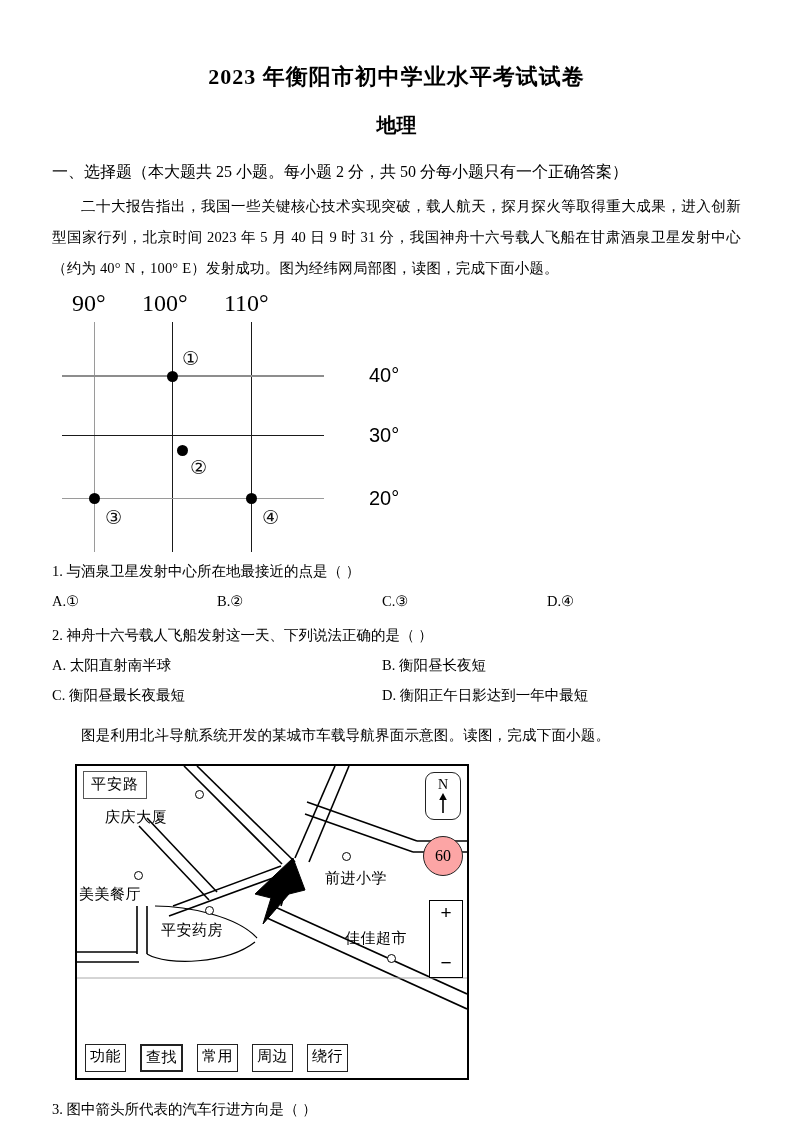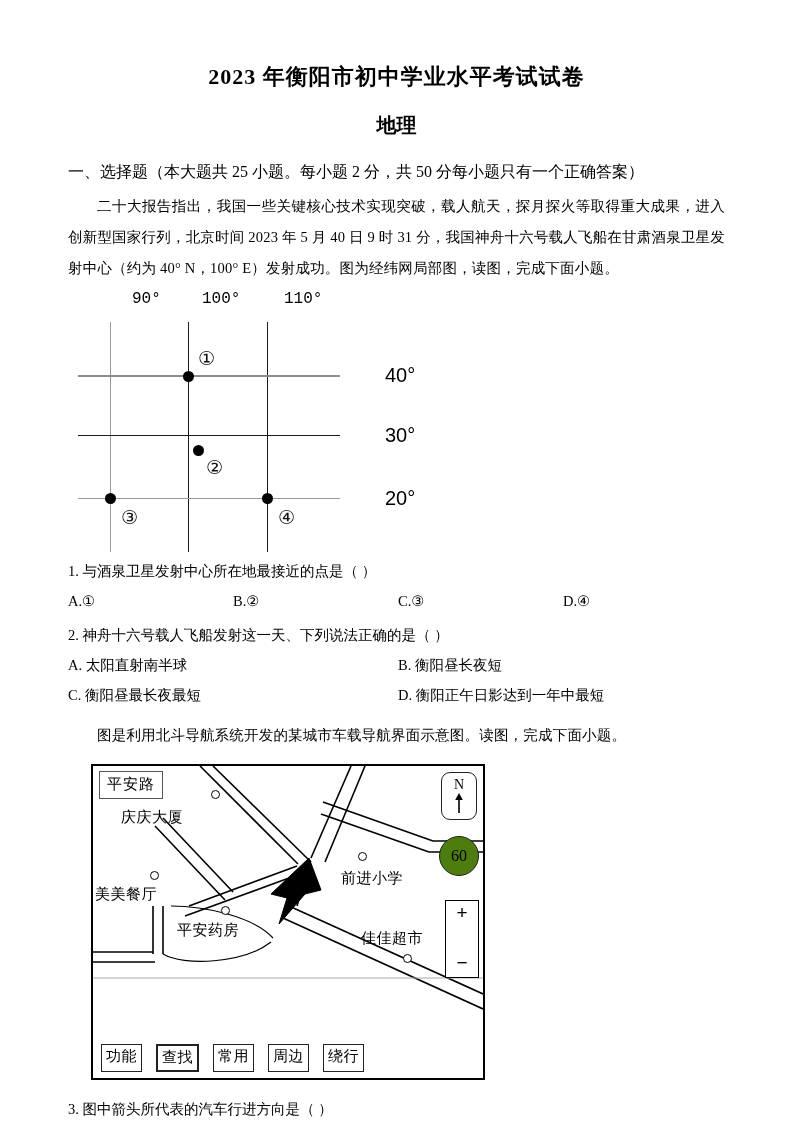"2023 年衡阳市初中学业水平考试试卷" .page { padding: 0 68px -> 0 52px }
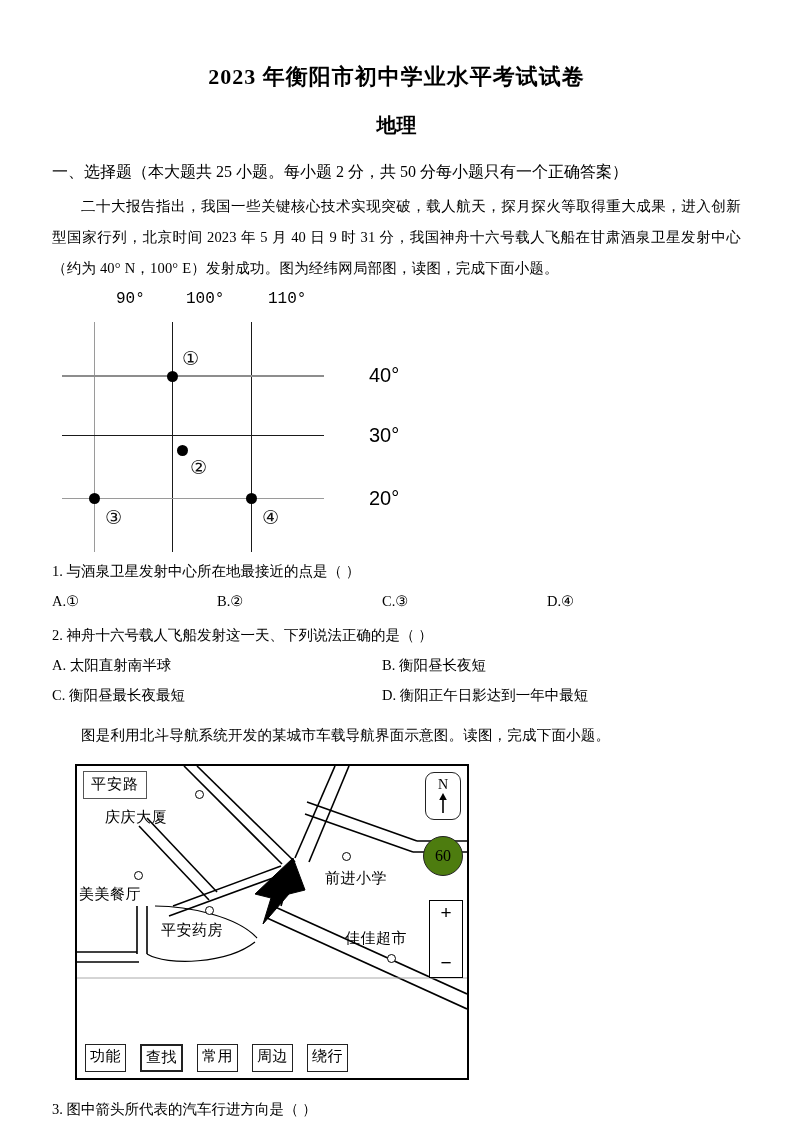"90°" .gf-lonlabel { font-family: Liberation Mono, monospace -> Liberation Serif, serif; font-size: 16px -> 24px; margin-left: 44px -> none }
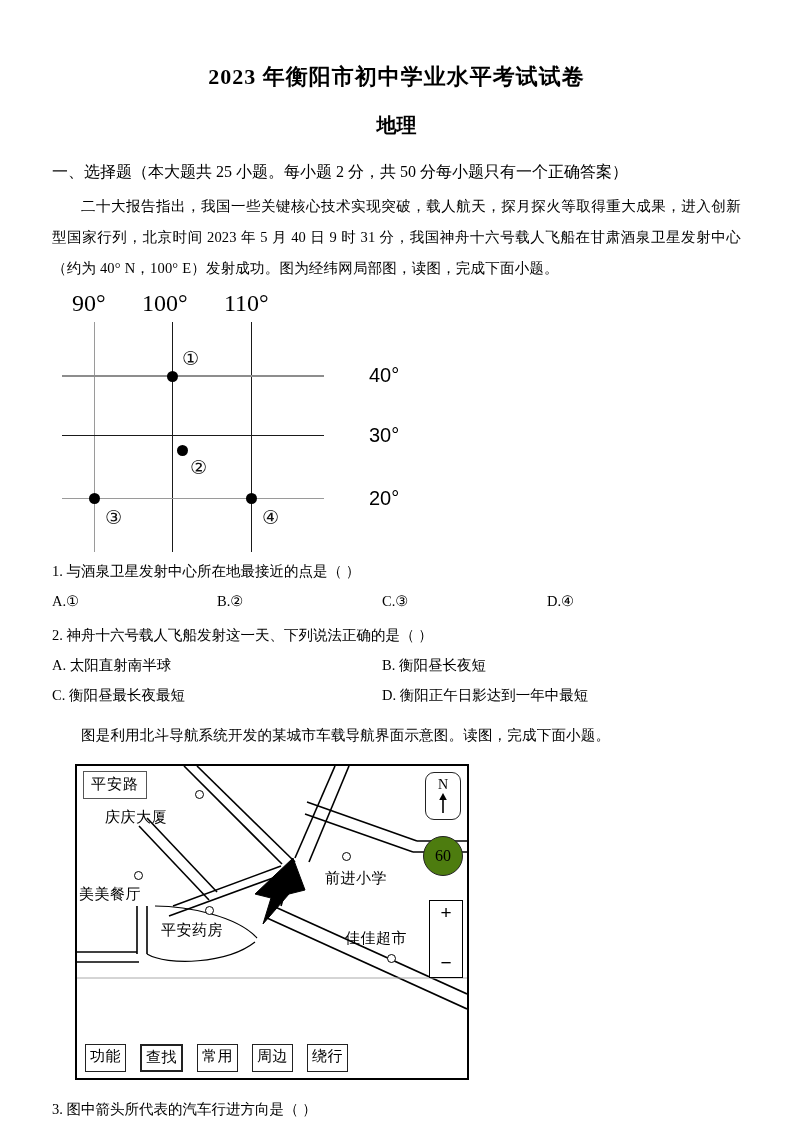"60" .speed-sign { background: #4d7c0f -> #fca5a5 }
